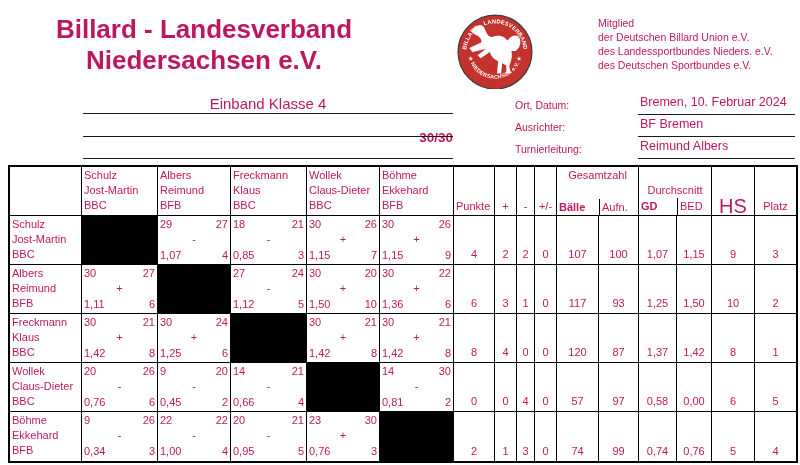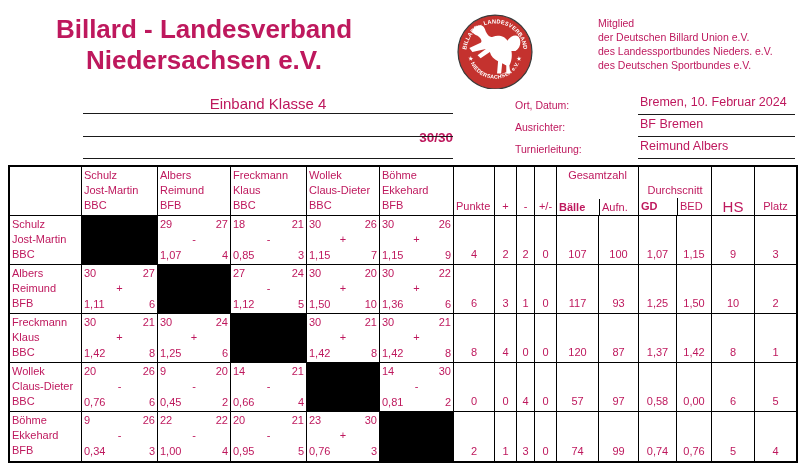"HS" .hs-head { font-size: 15px -> 20px }
